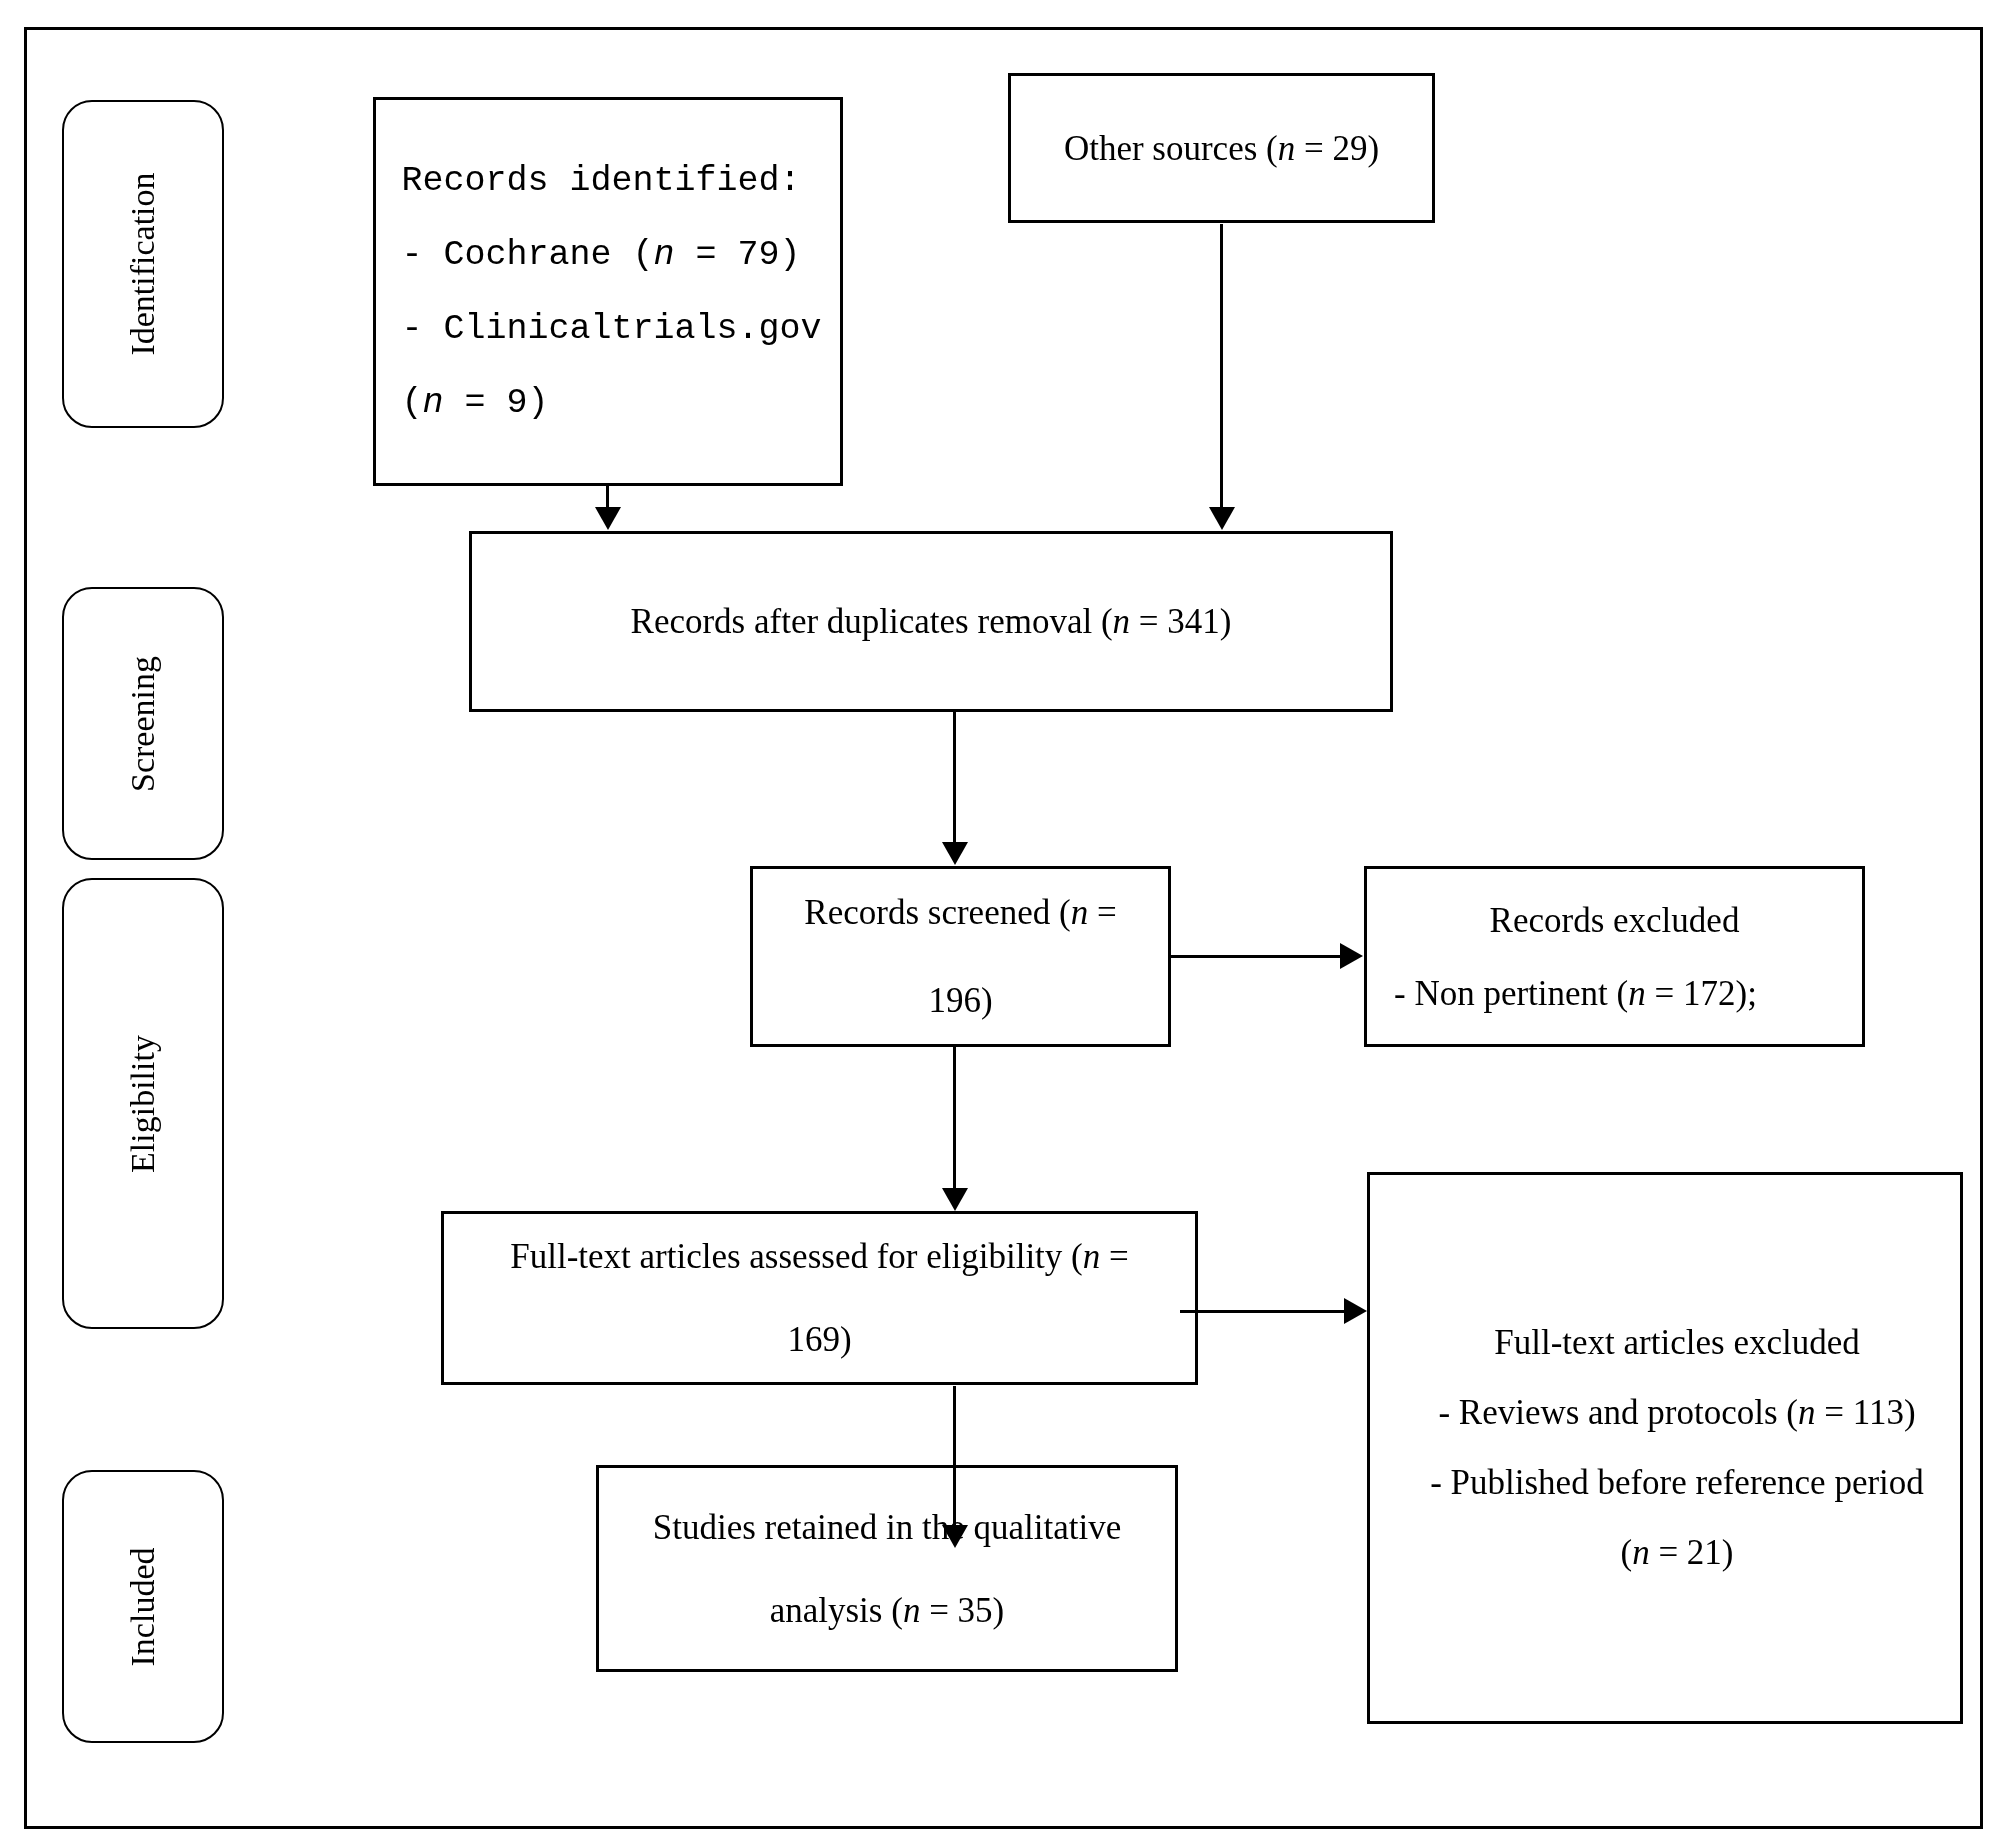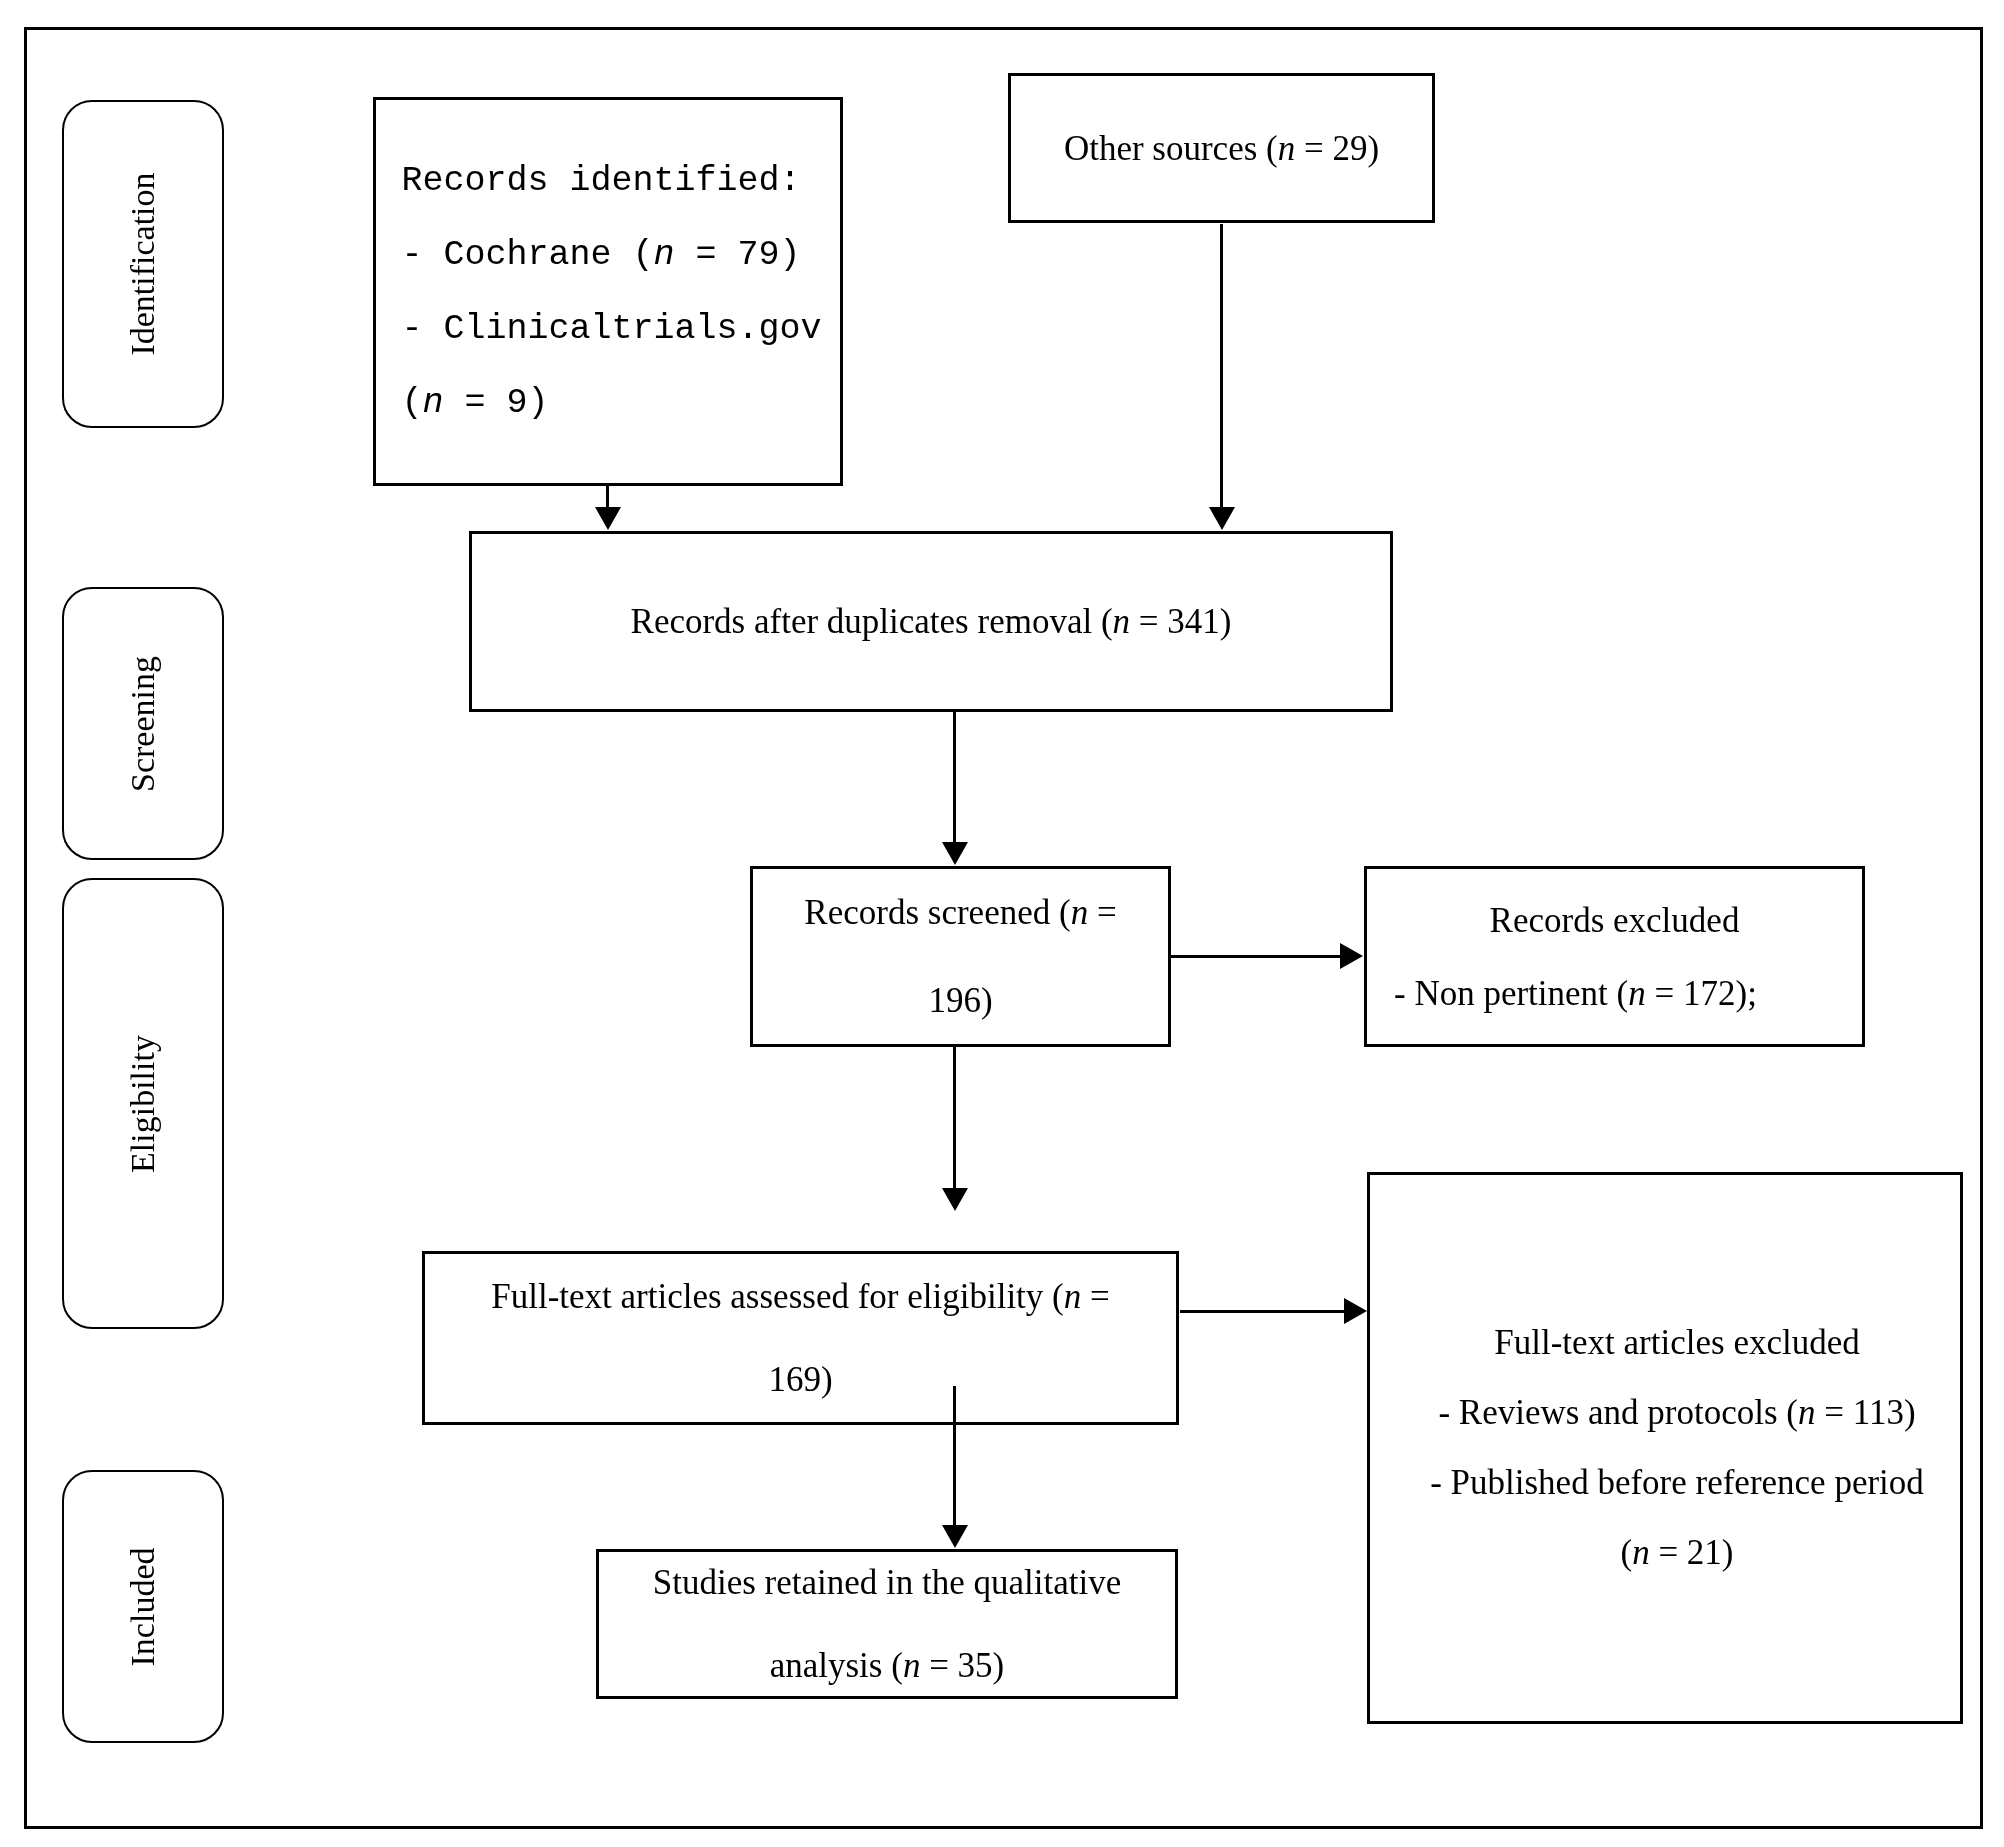"Full-text articles assessed for" .box-assessed { left: 422px -> 441px; margin-top: 40px -> none }
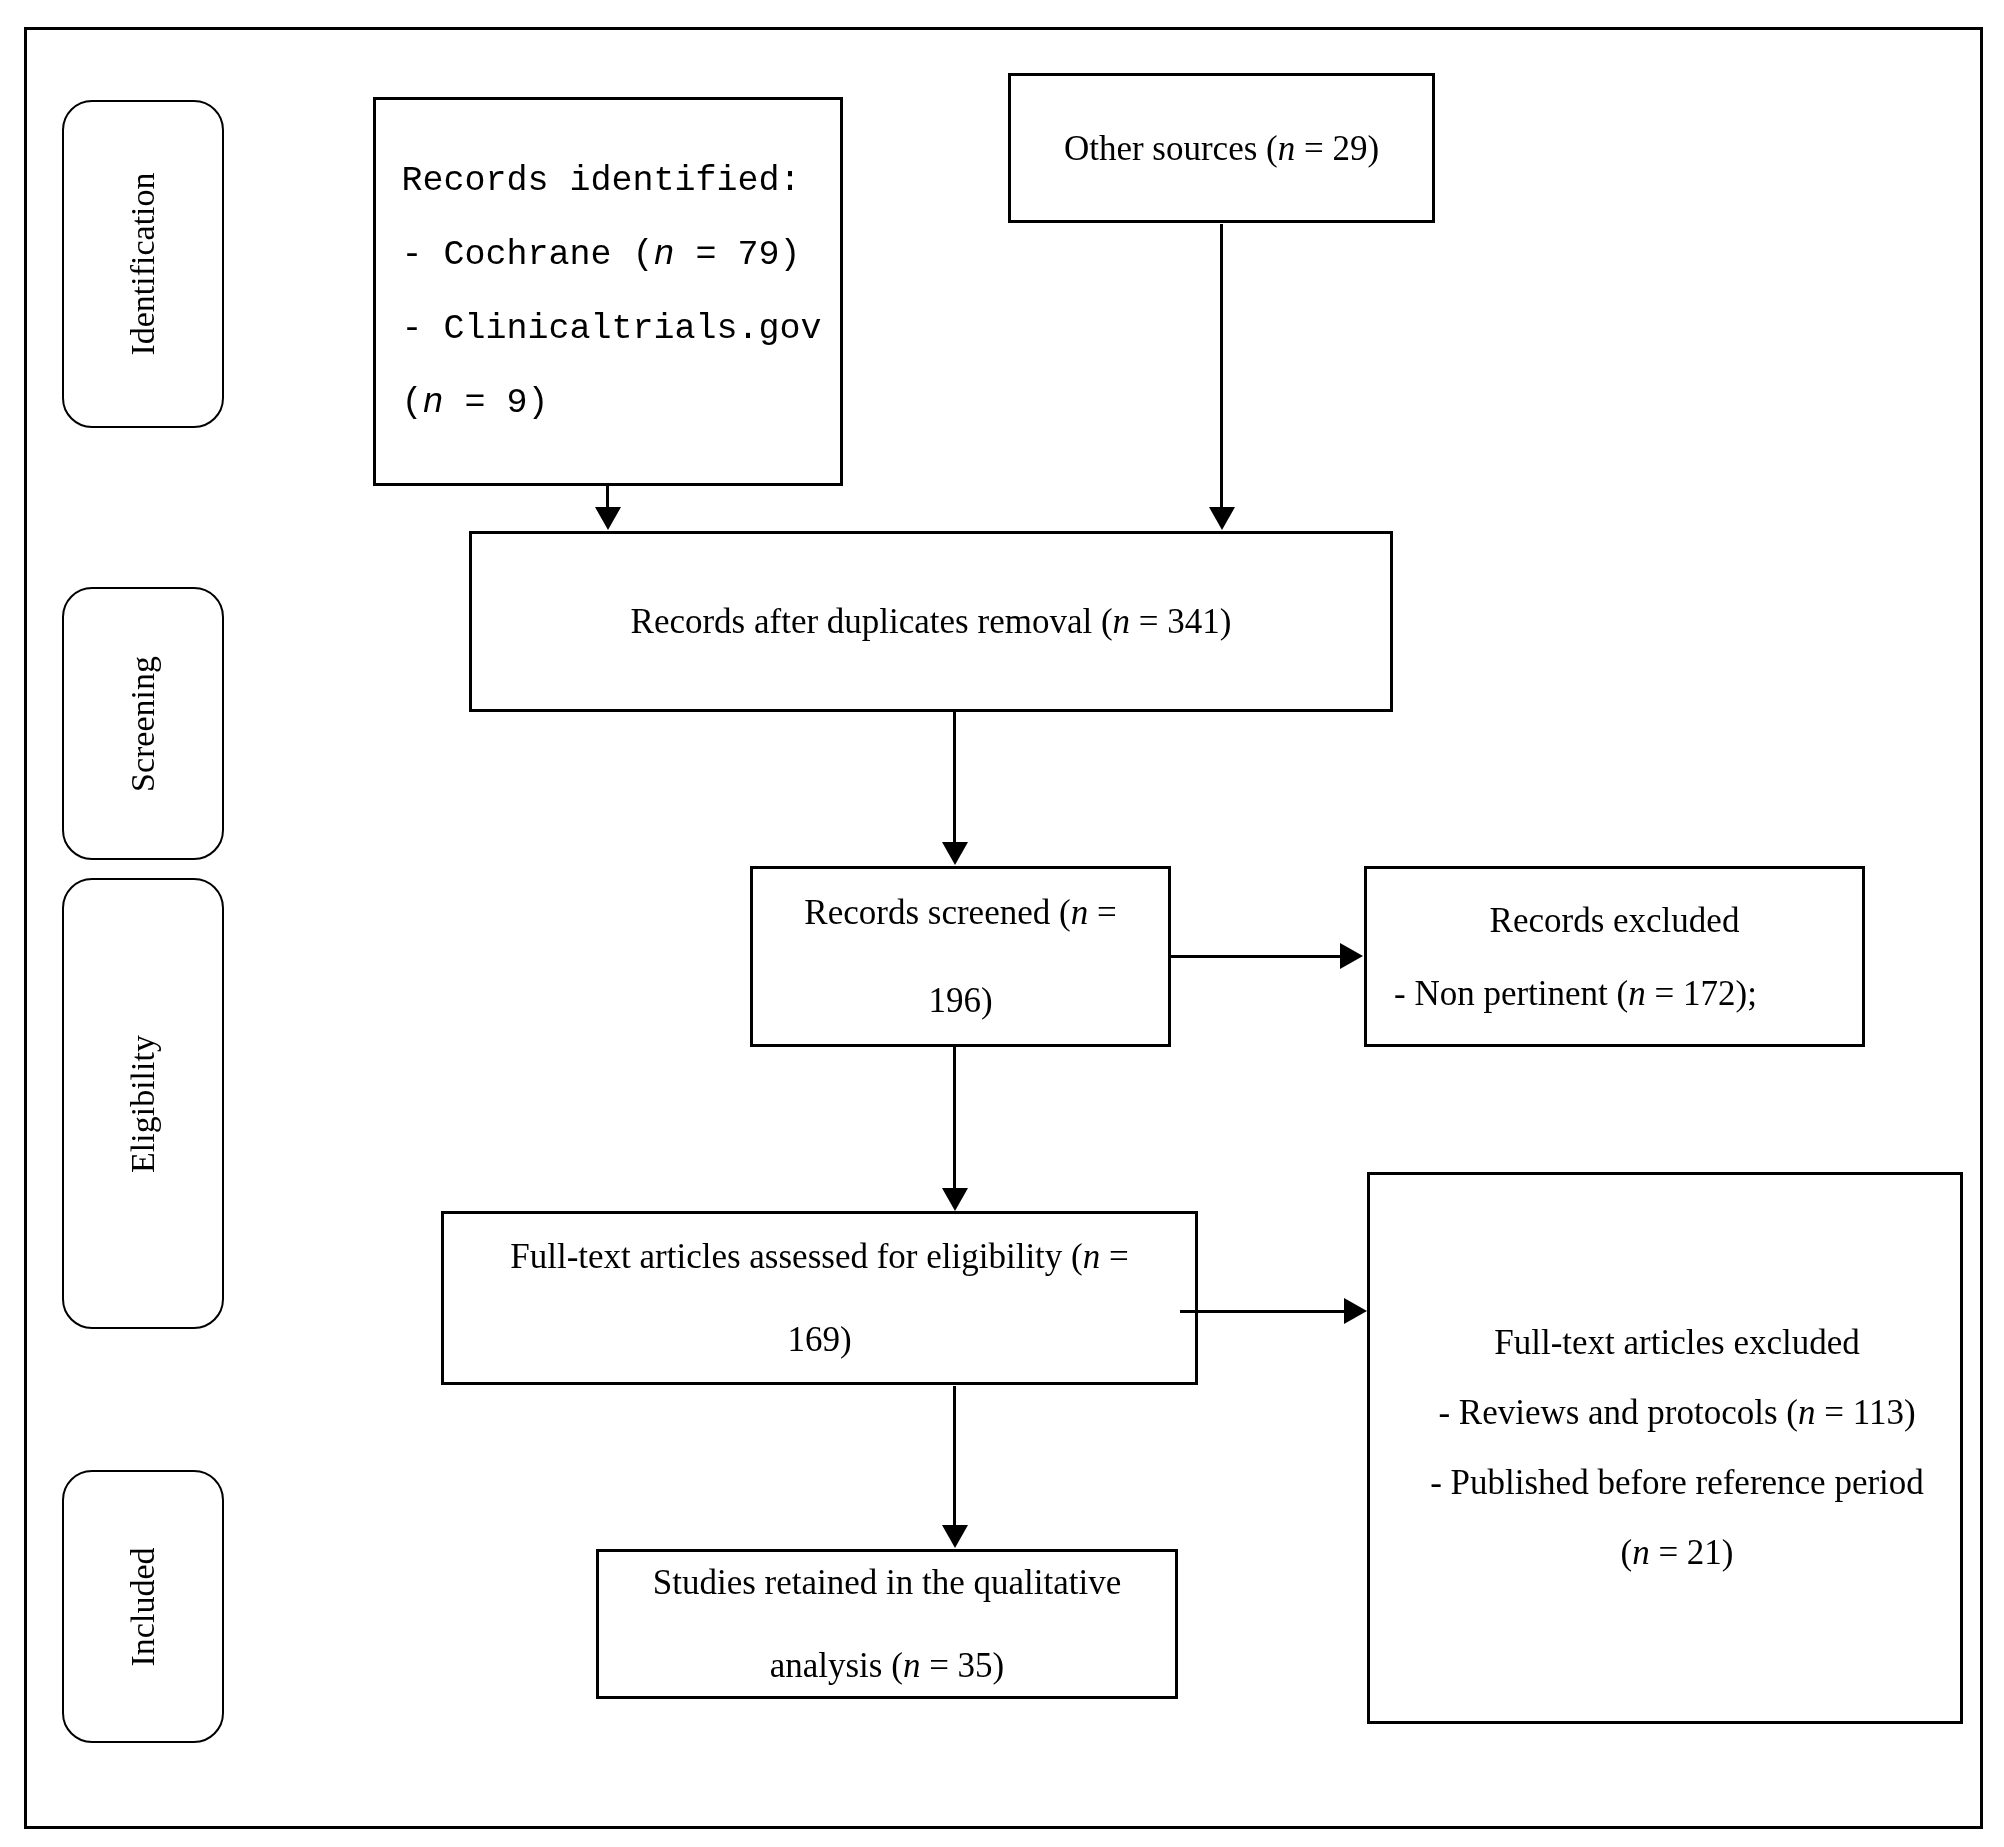"Studies retained in the qualitative" .box-studies { height: 150px -> 207px; top: 1549px -> 1465px }
